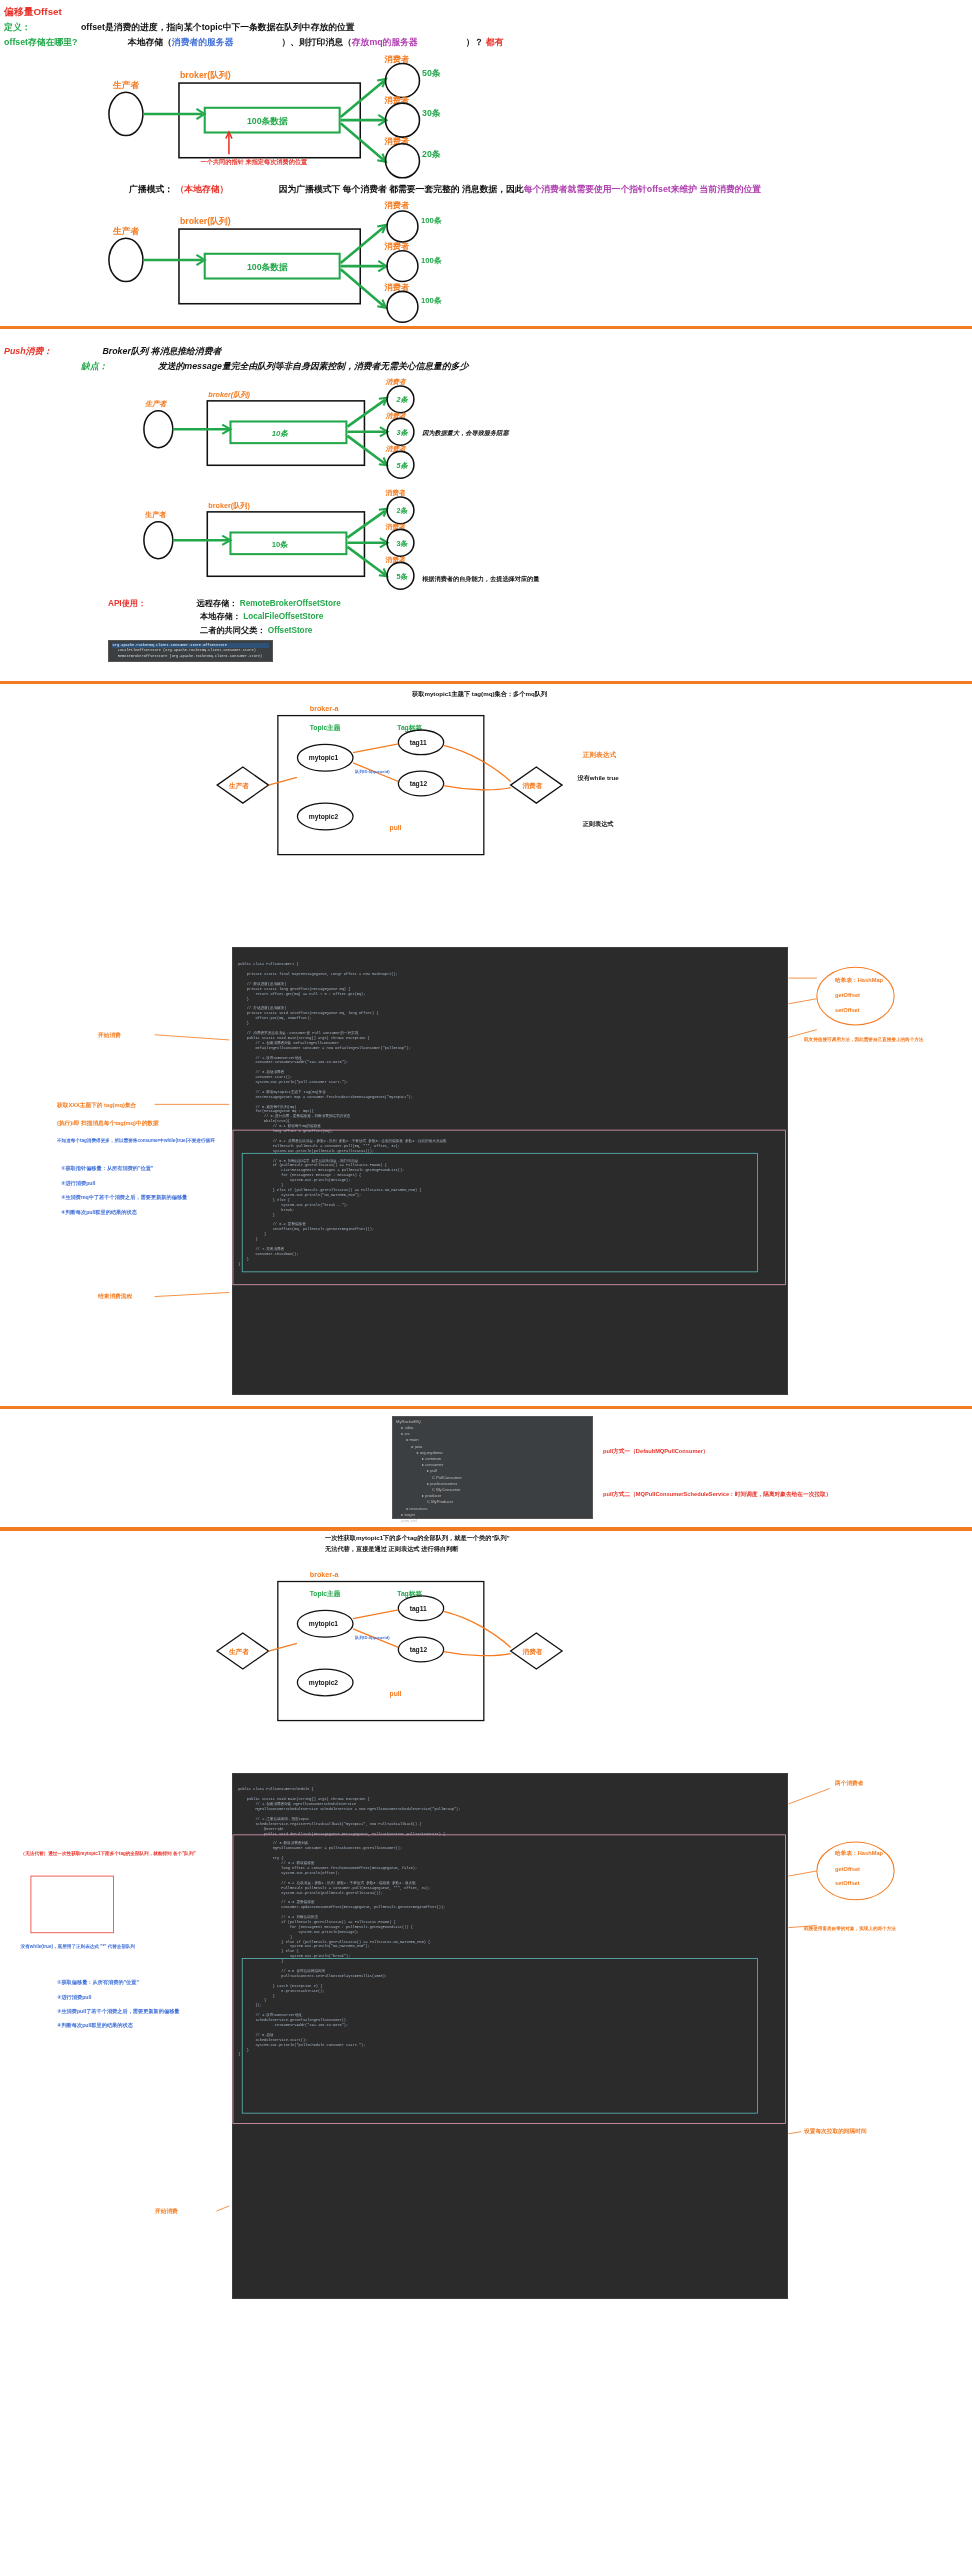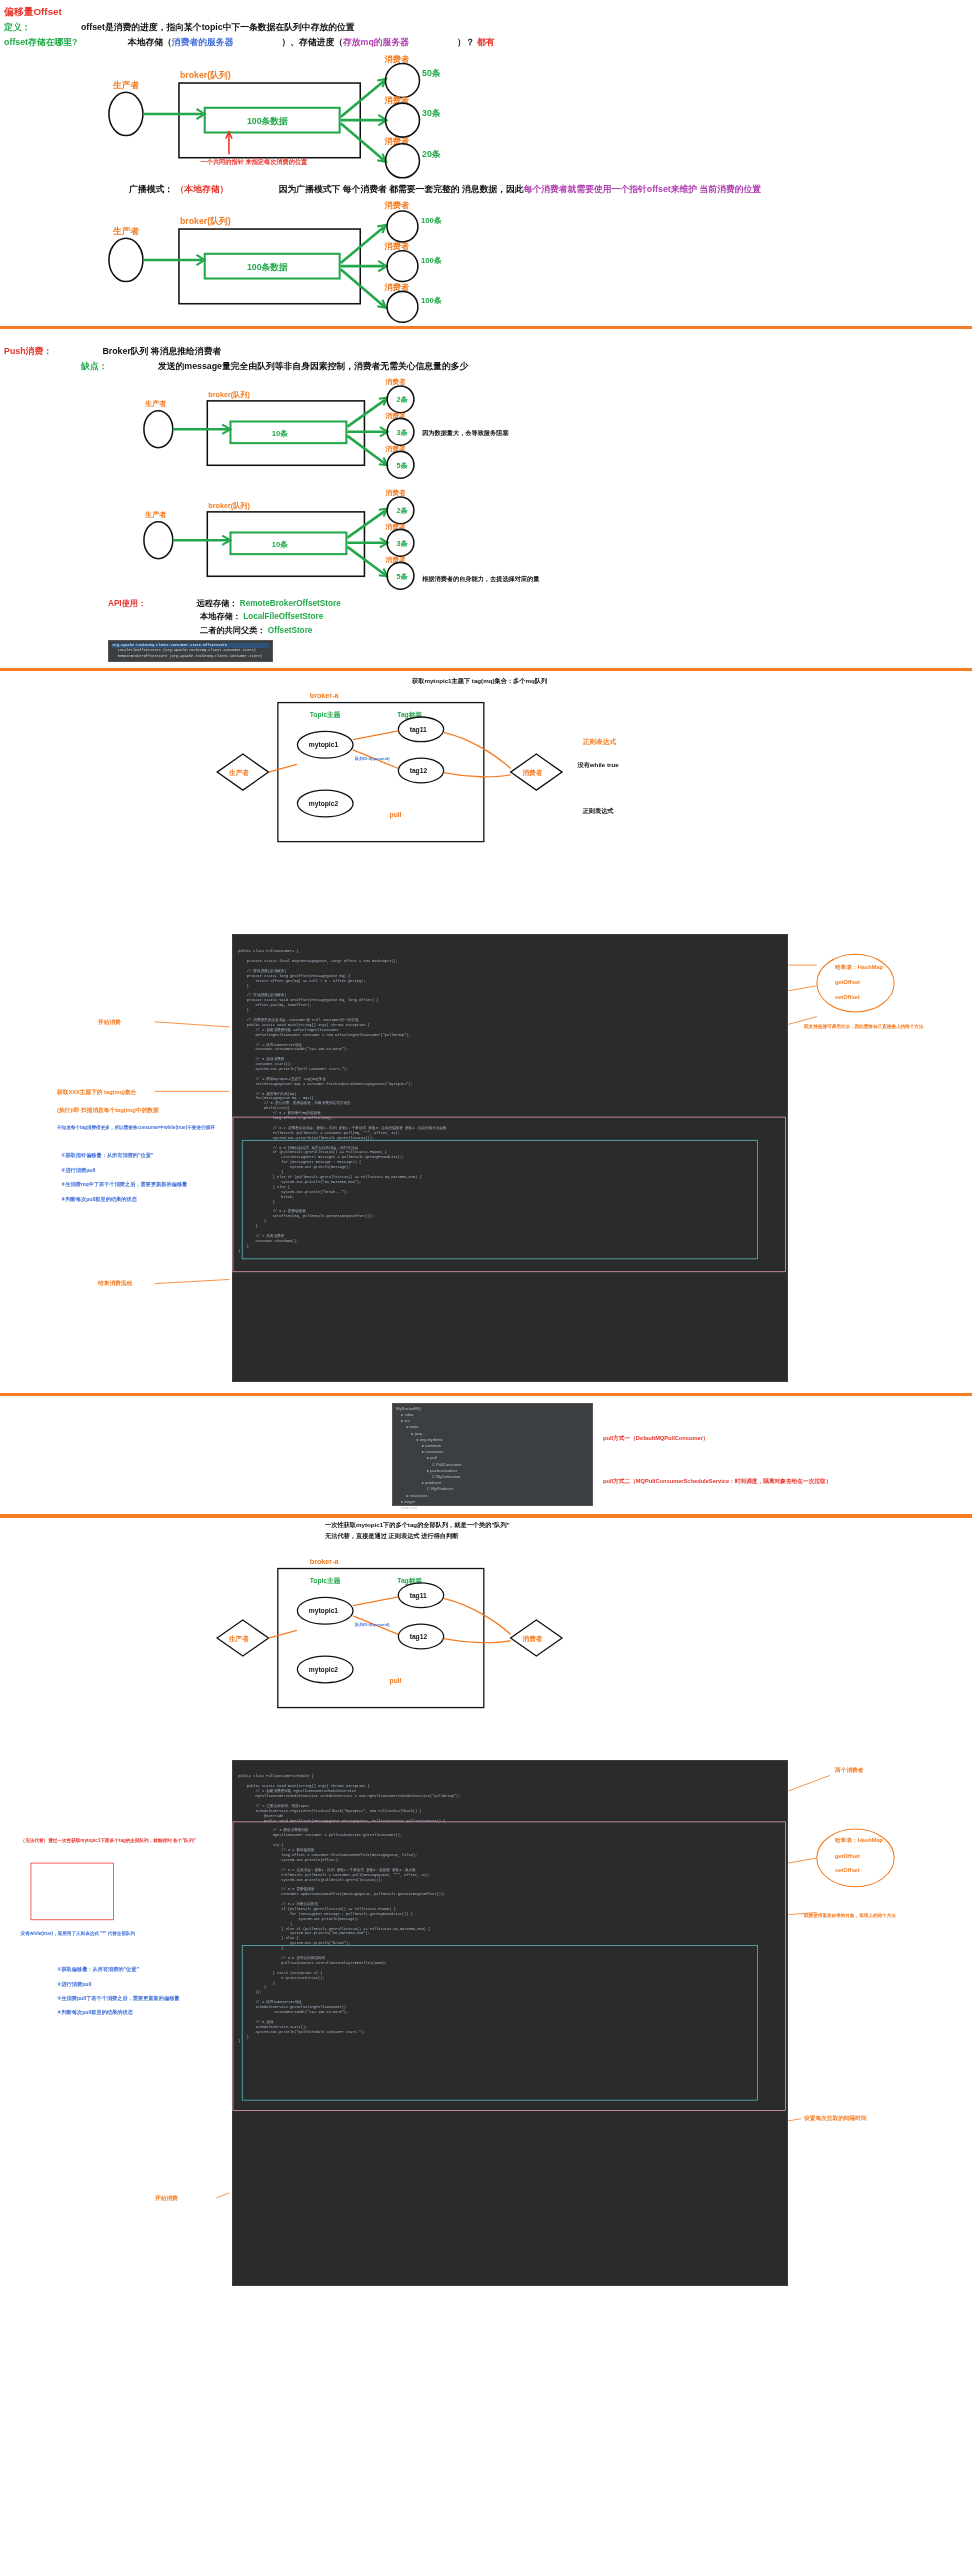"）、存储进度（" span.black { text: 存储进度 -> 则打印消息 }
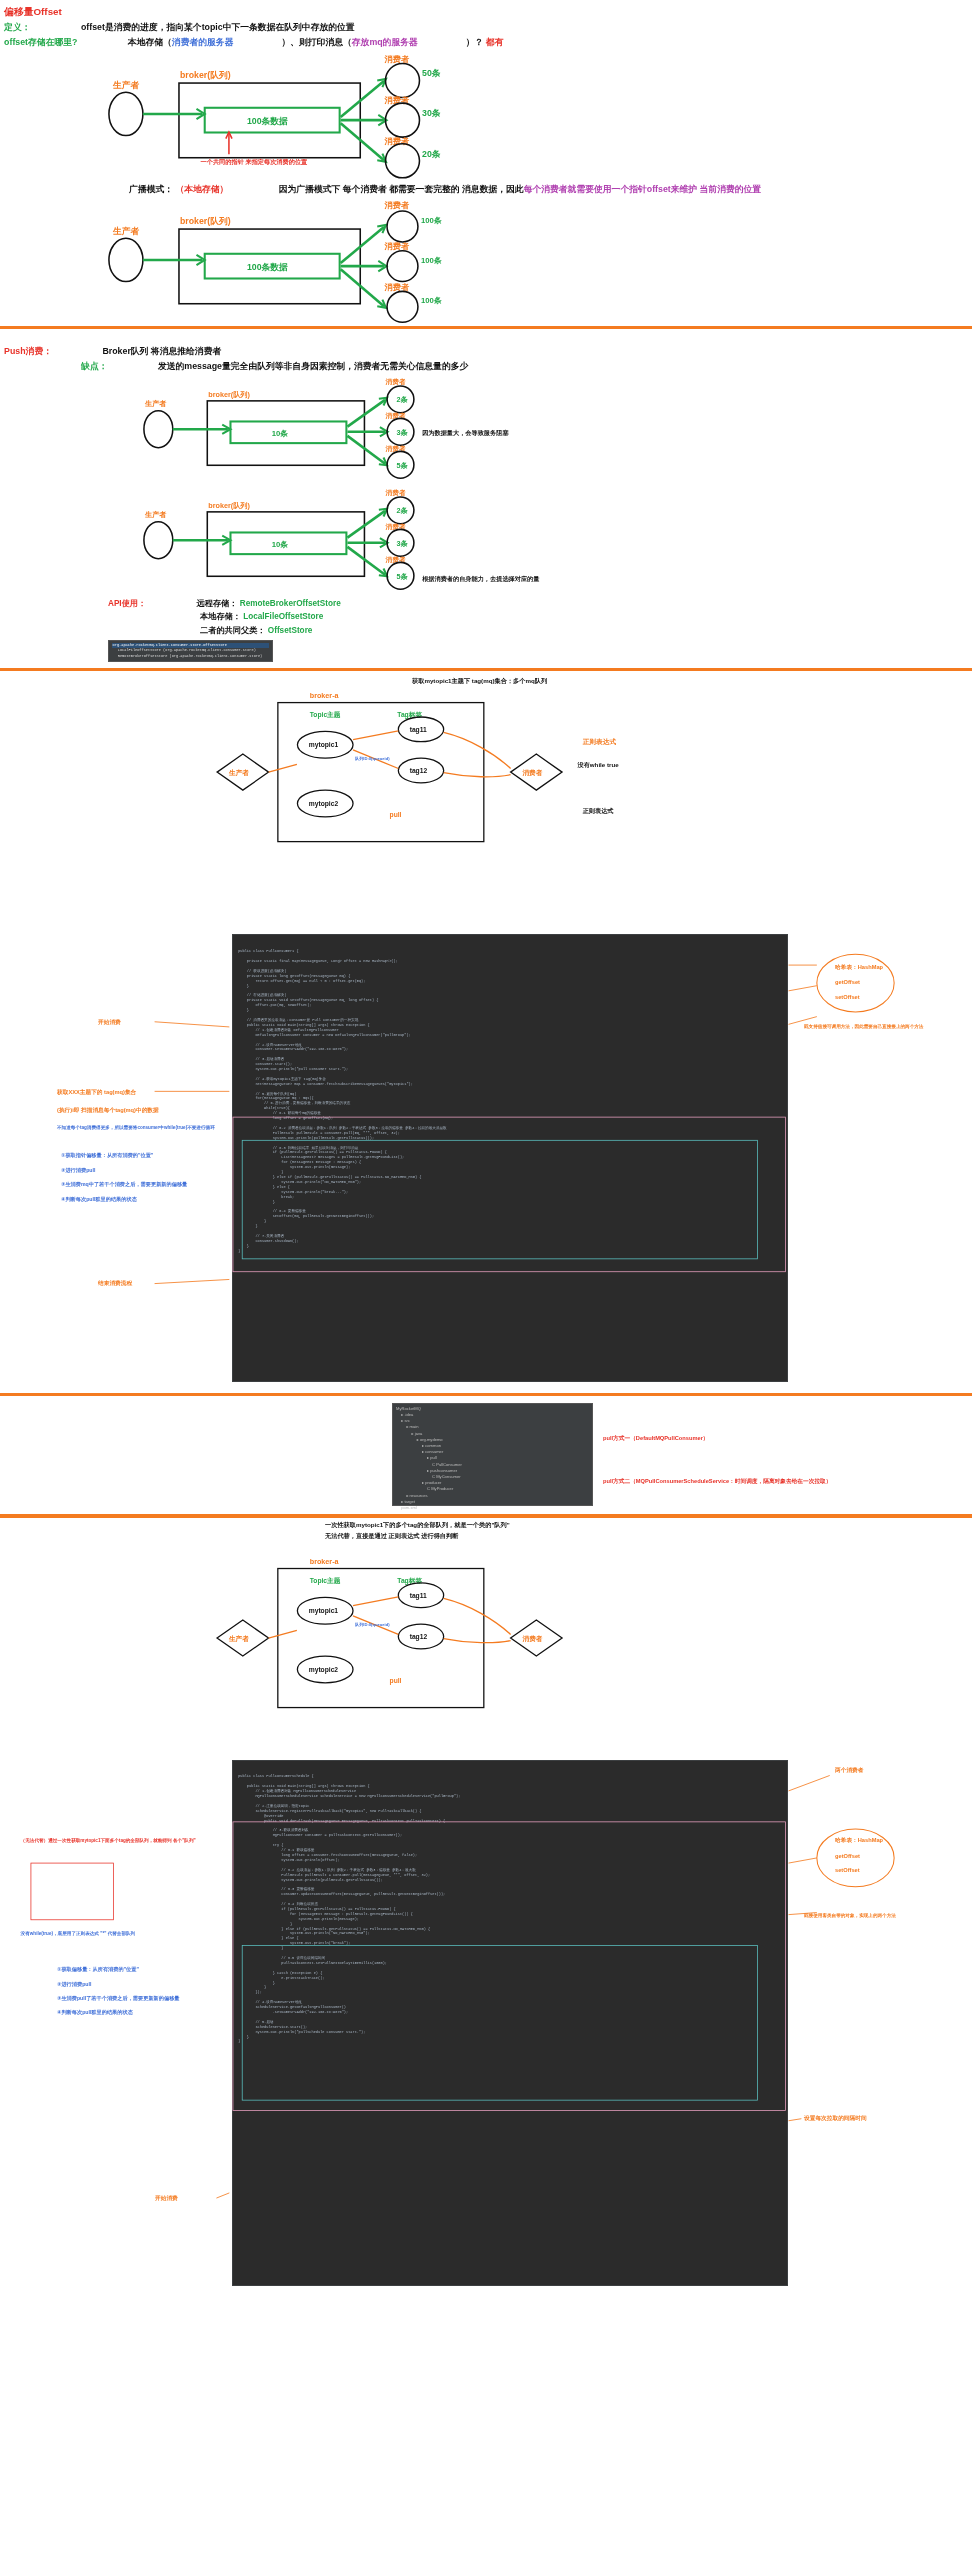"Push消费： Broker队列 将消息推给消费者" div.sec { font-style: none -> italic }
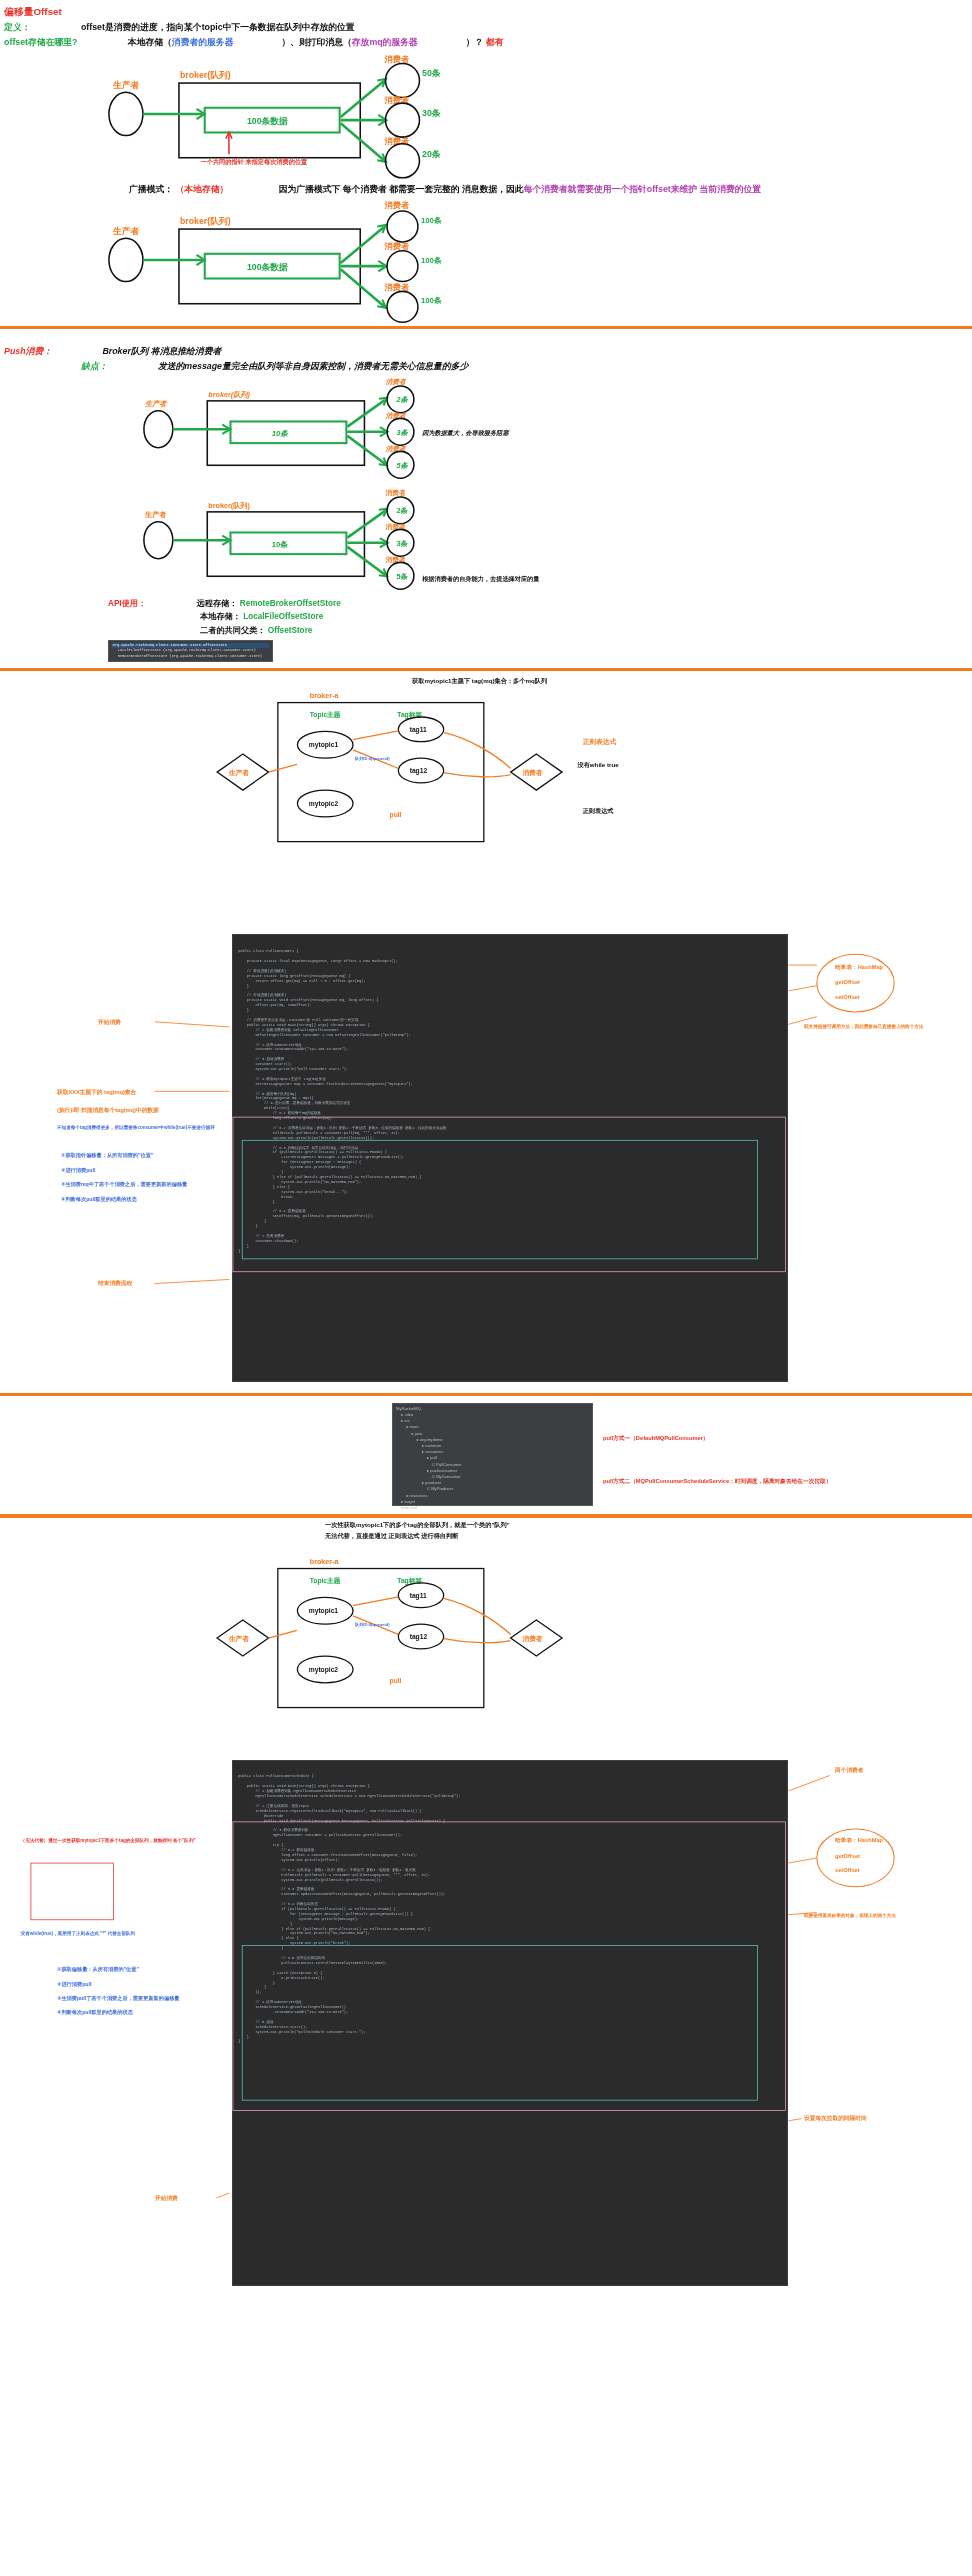"API使用： 远程存储： RemoteBrokerOffsetStore" div.sec { padding-bottom: 6px -> 19px }
